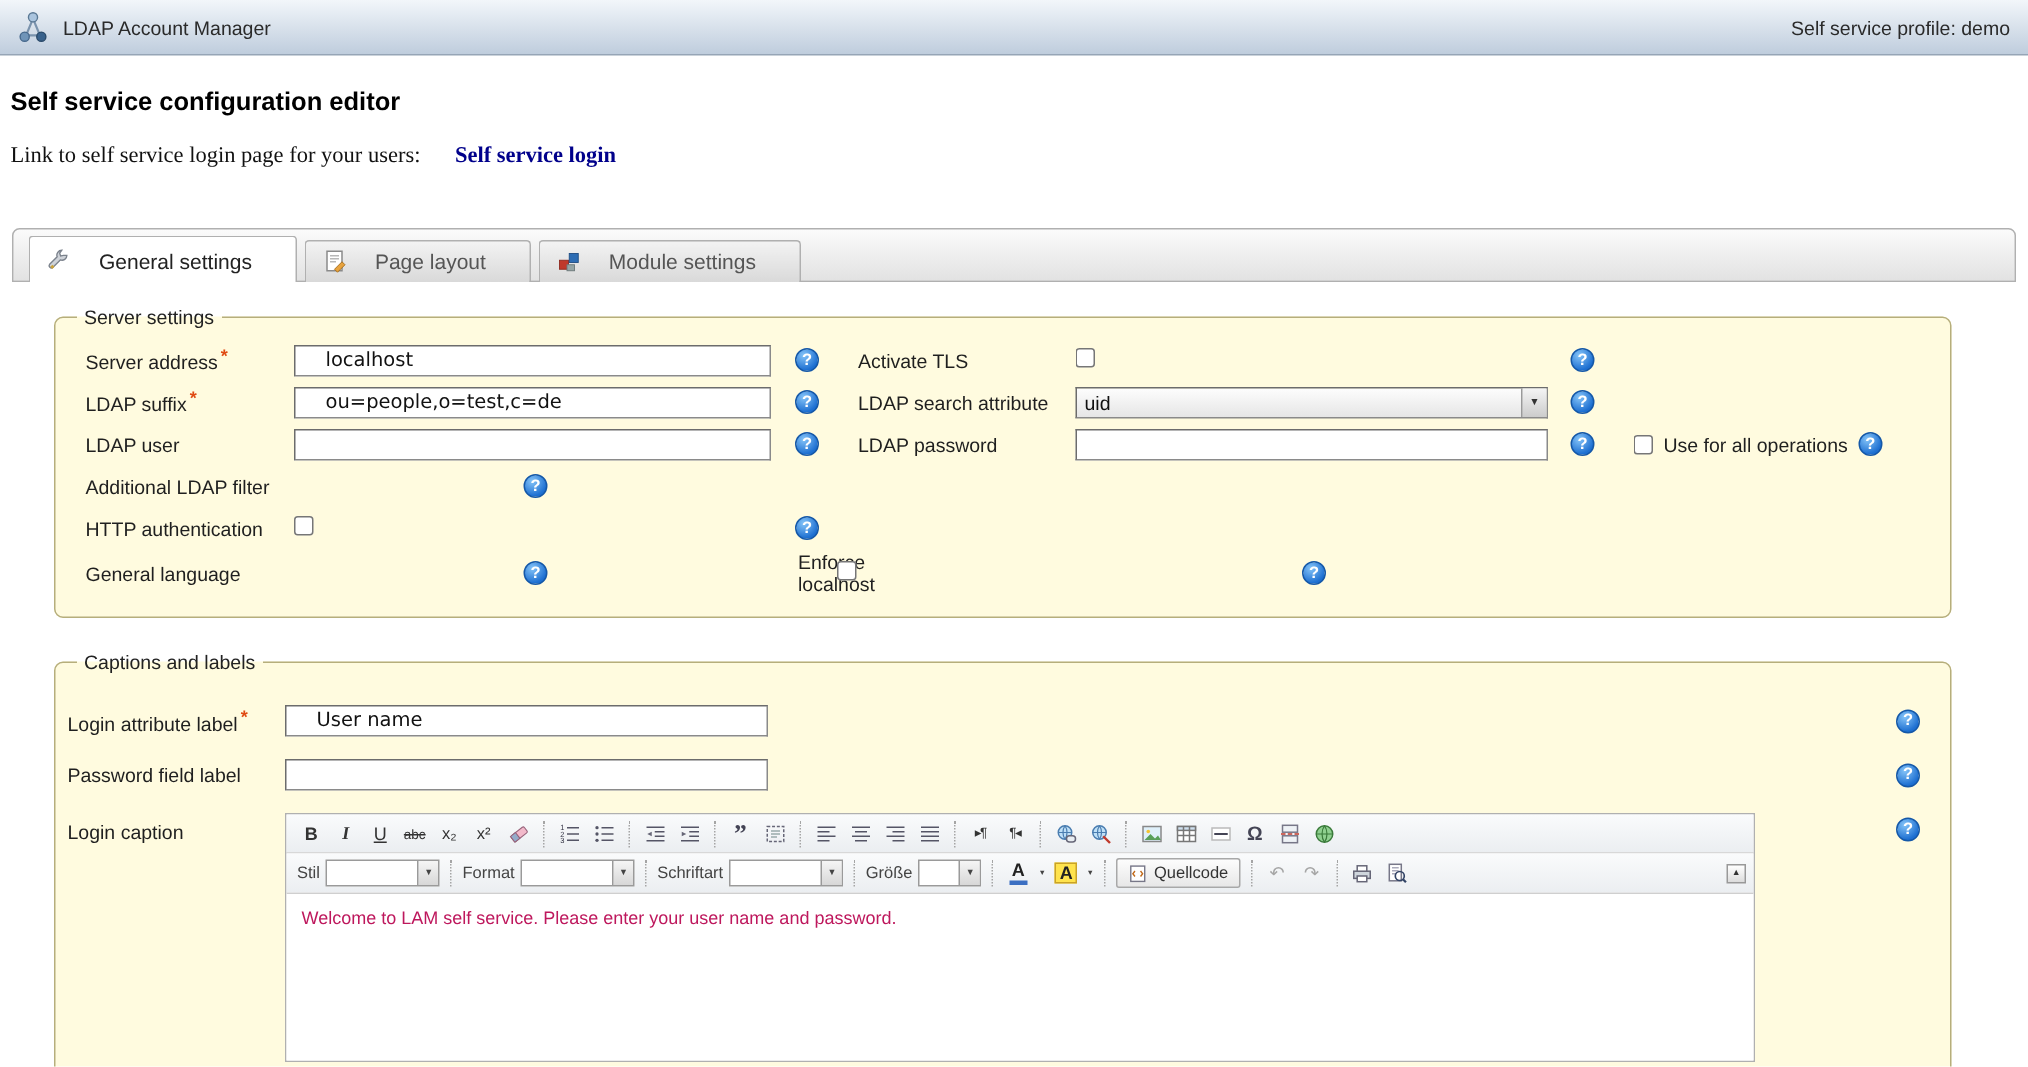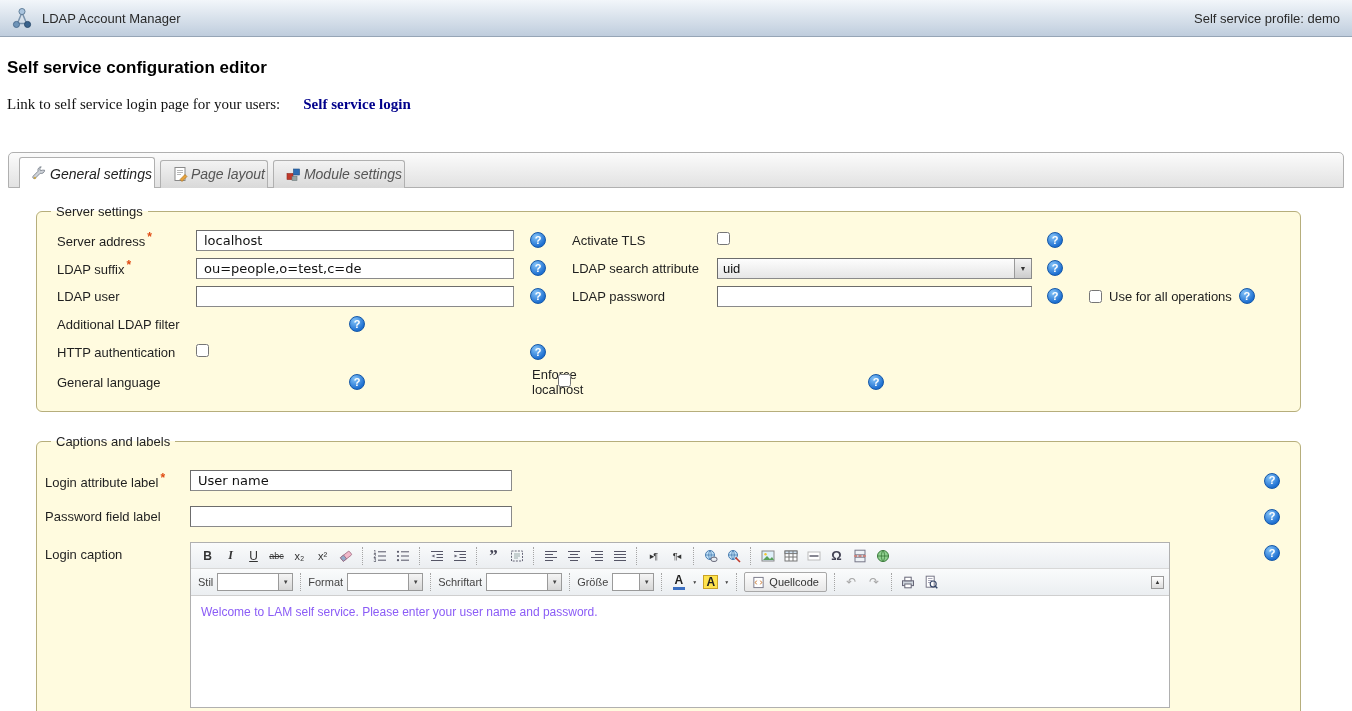"General settings" .tab { font-style: italic -> none; gap: 3px -> 19px; padding: 5px 2px 6px 11px -> 5px 29px 6px 11px }
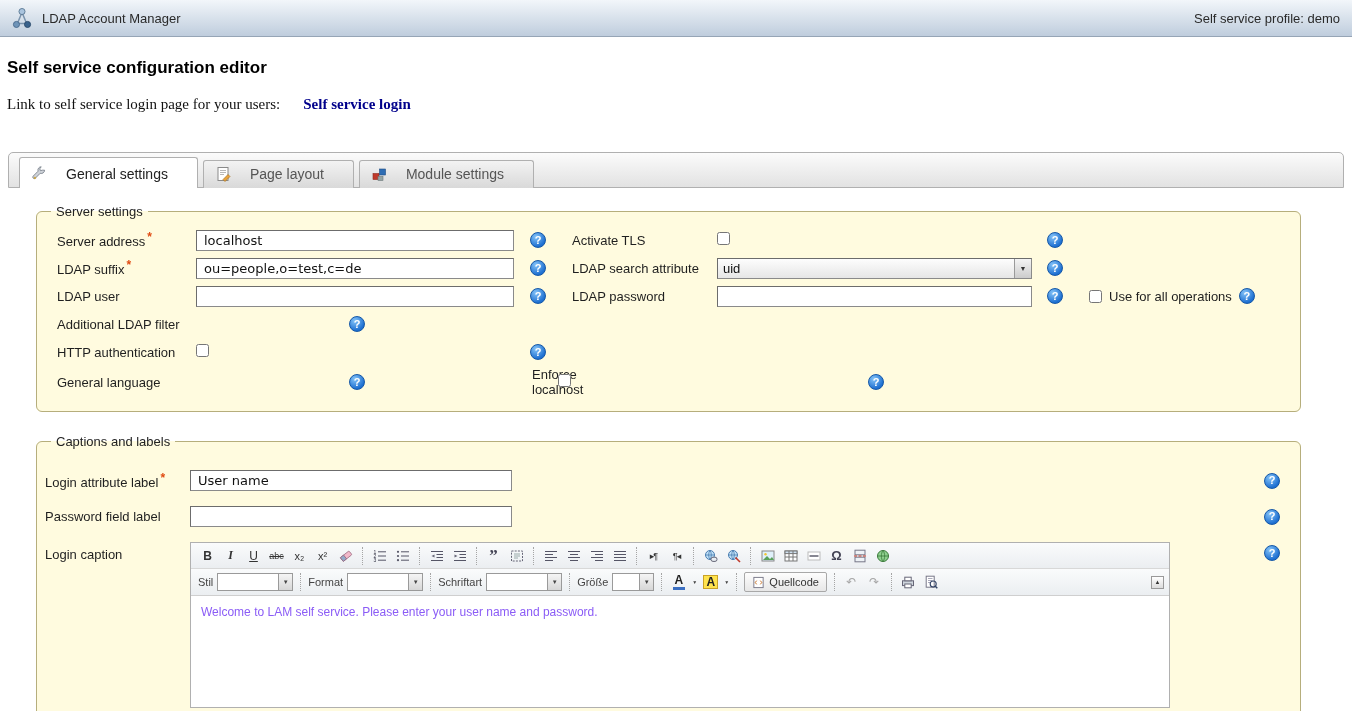"localhost" input.ti { padding: 2px 7px -> 2px 20px }
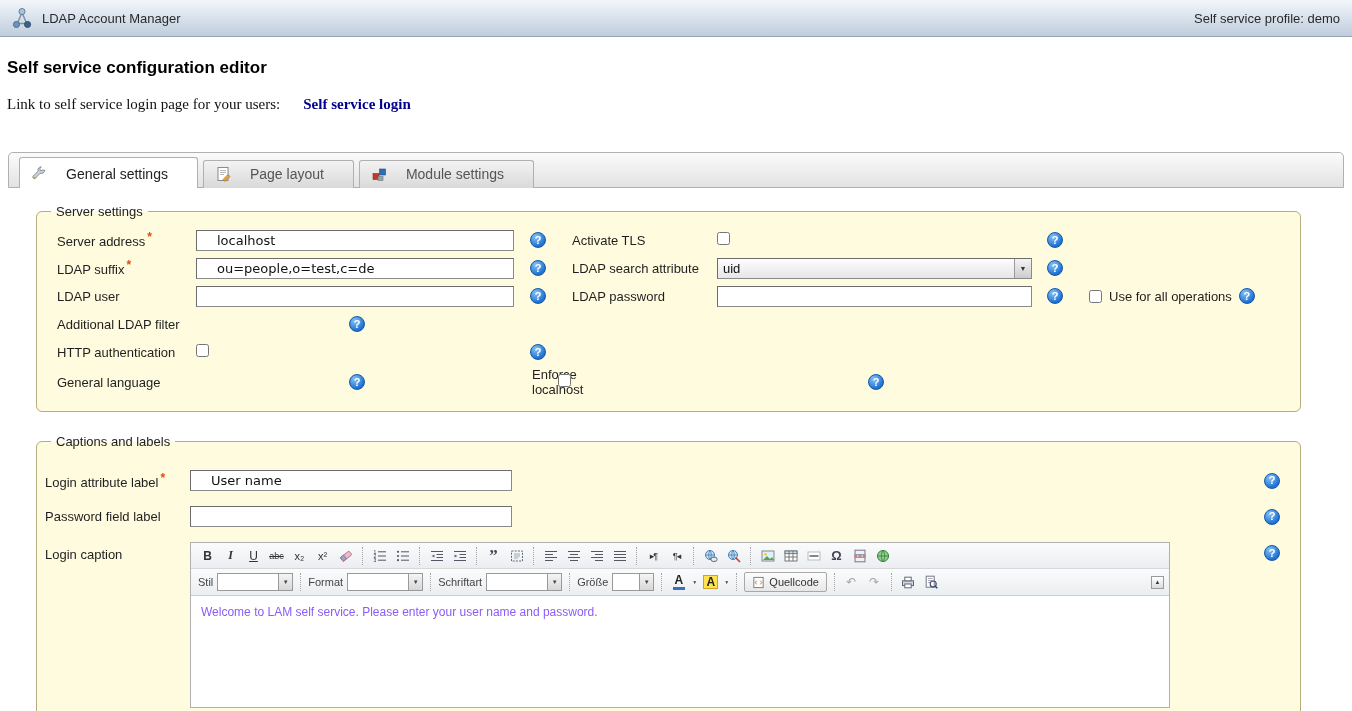"Welcome to LAM self service." .econtent { color: #8b5cf6 -> #be185d }
